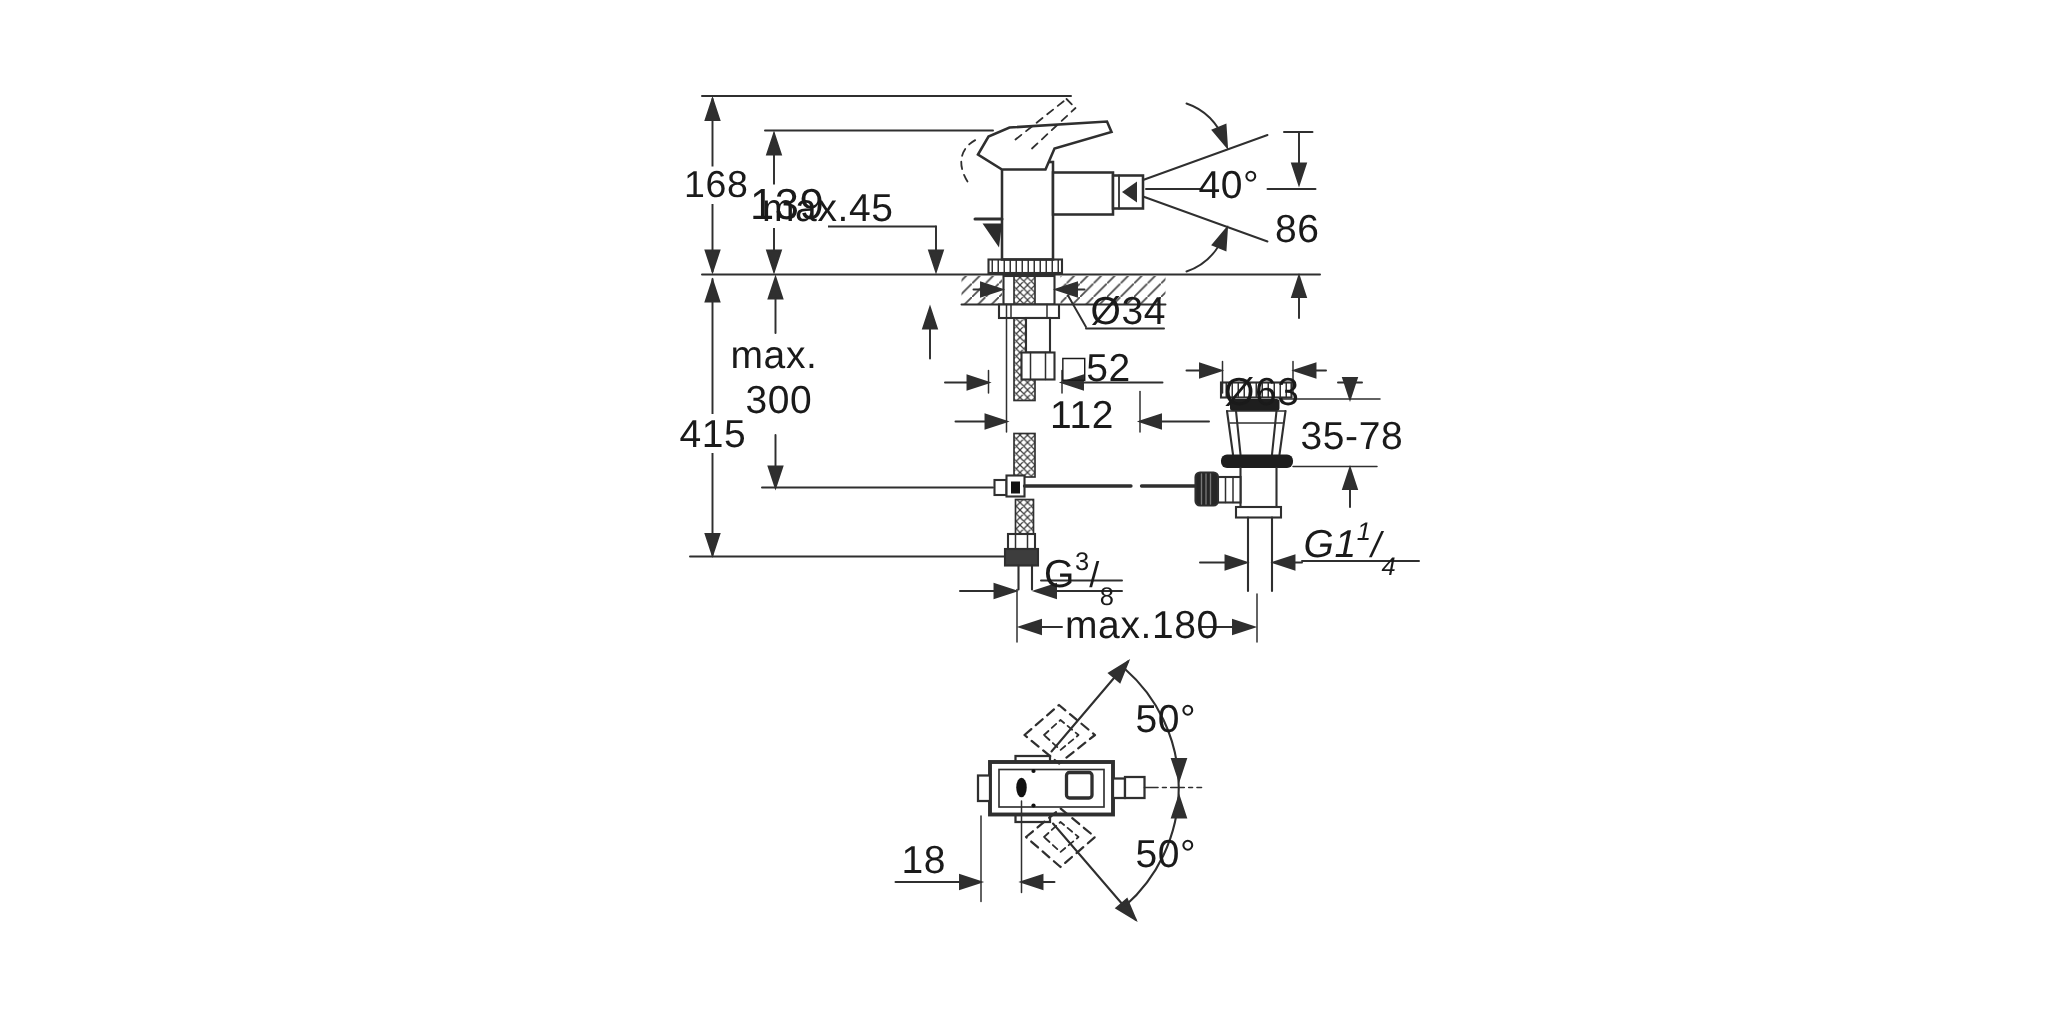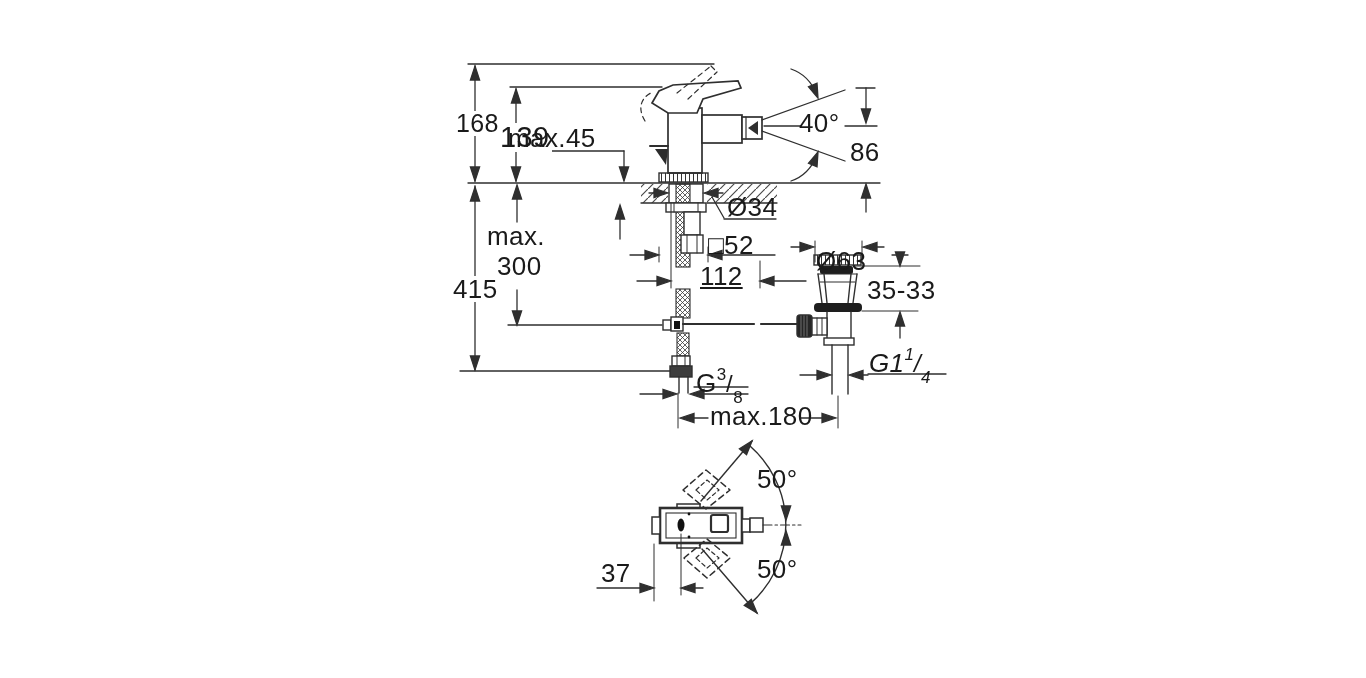"112" div.lbl { text-decoration: underline -> none }
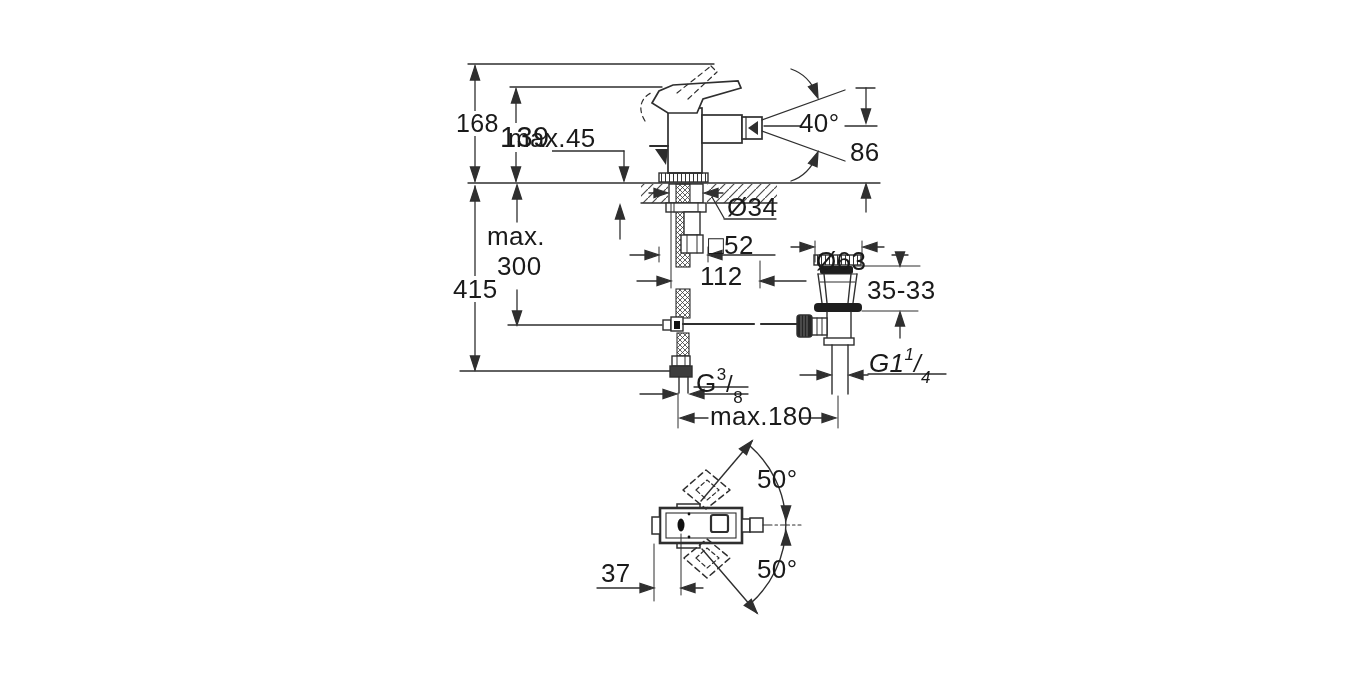"35-33" div.lbl { text: 35-33 -> 35-78 }
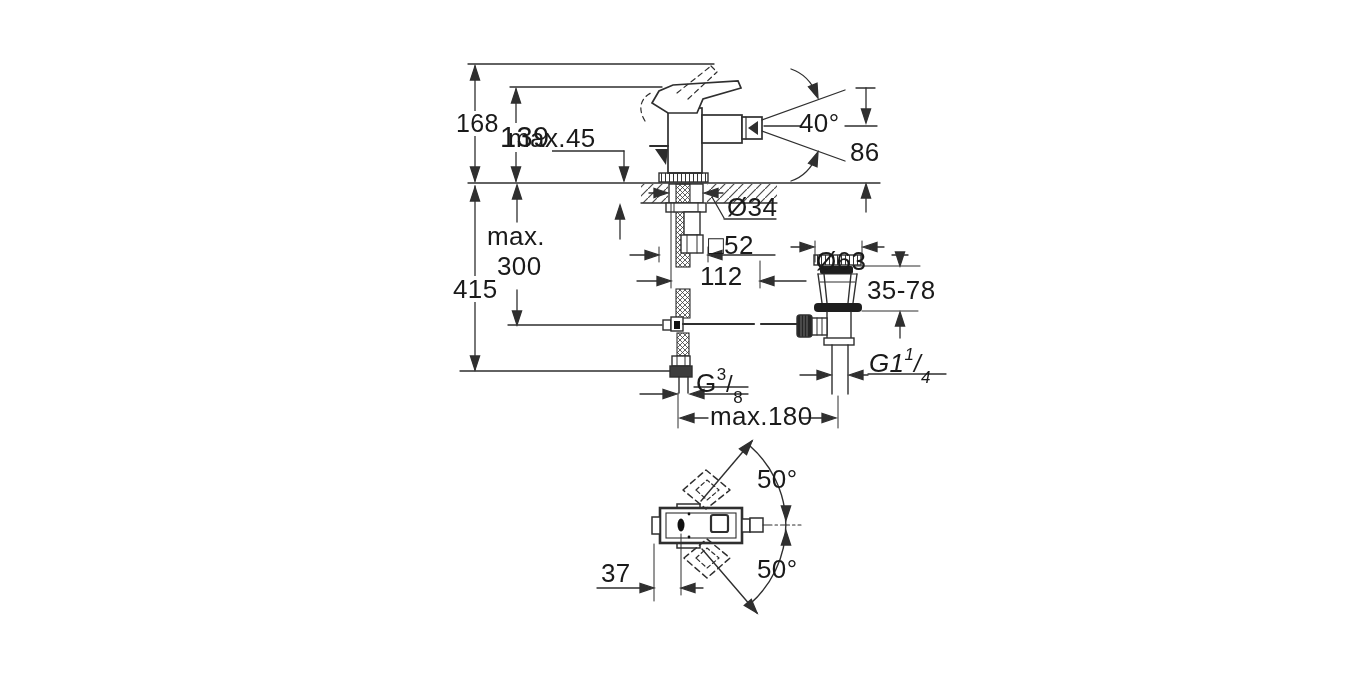"37" div.lbl { text: 37 -> 18 }
